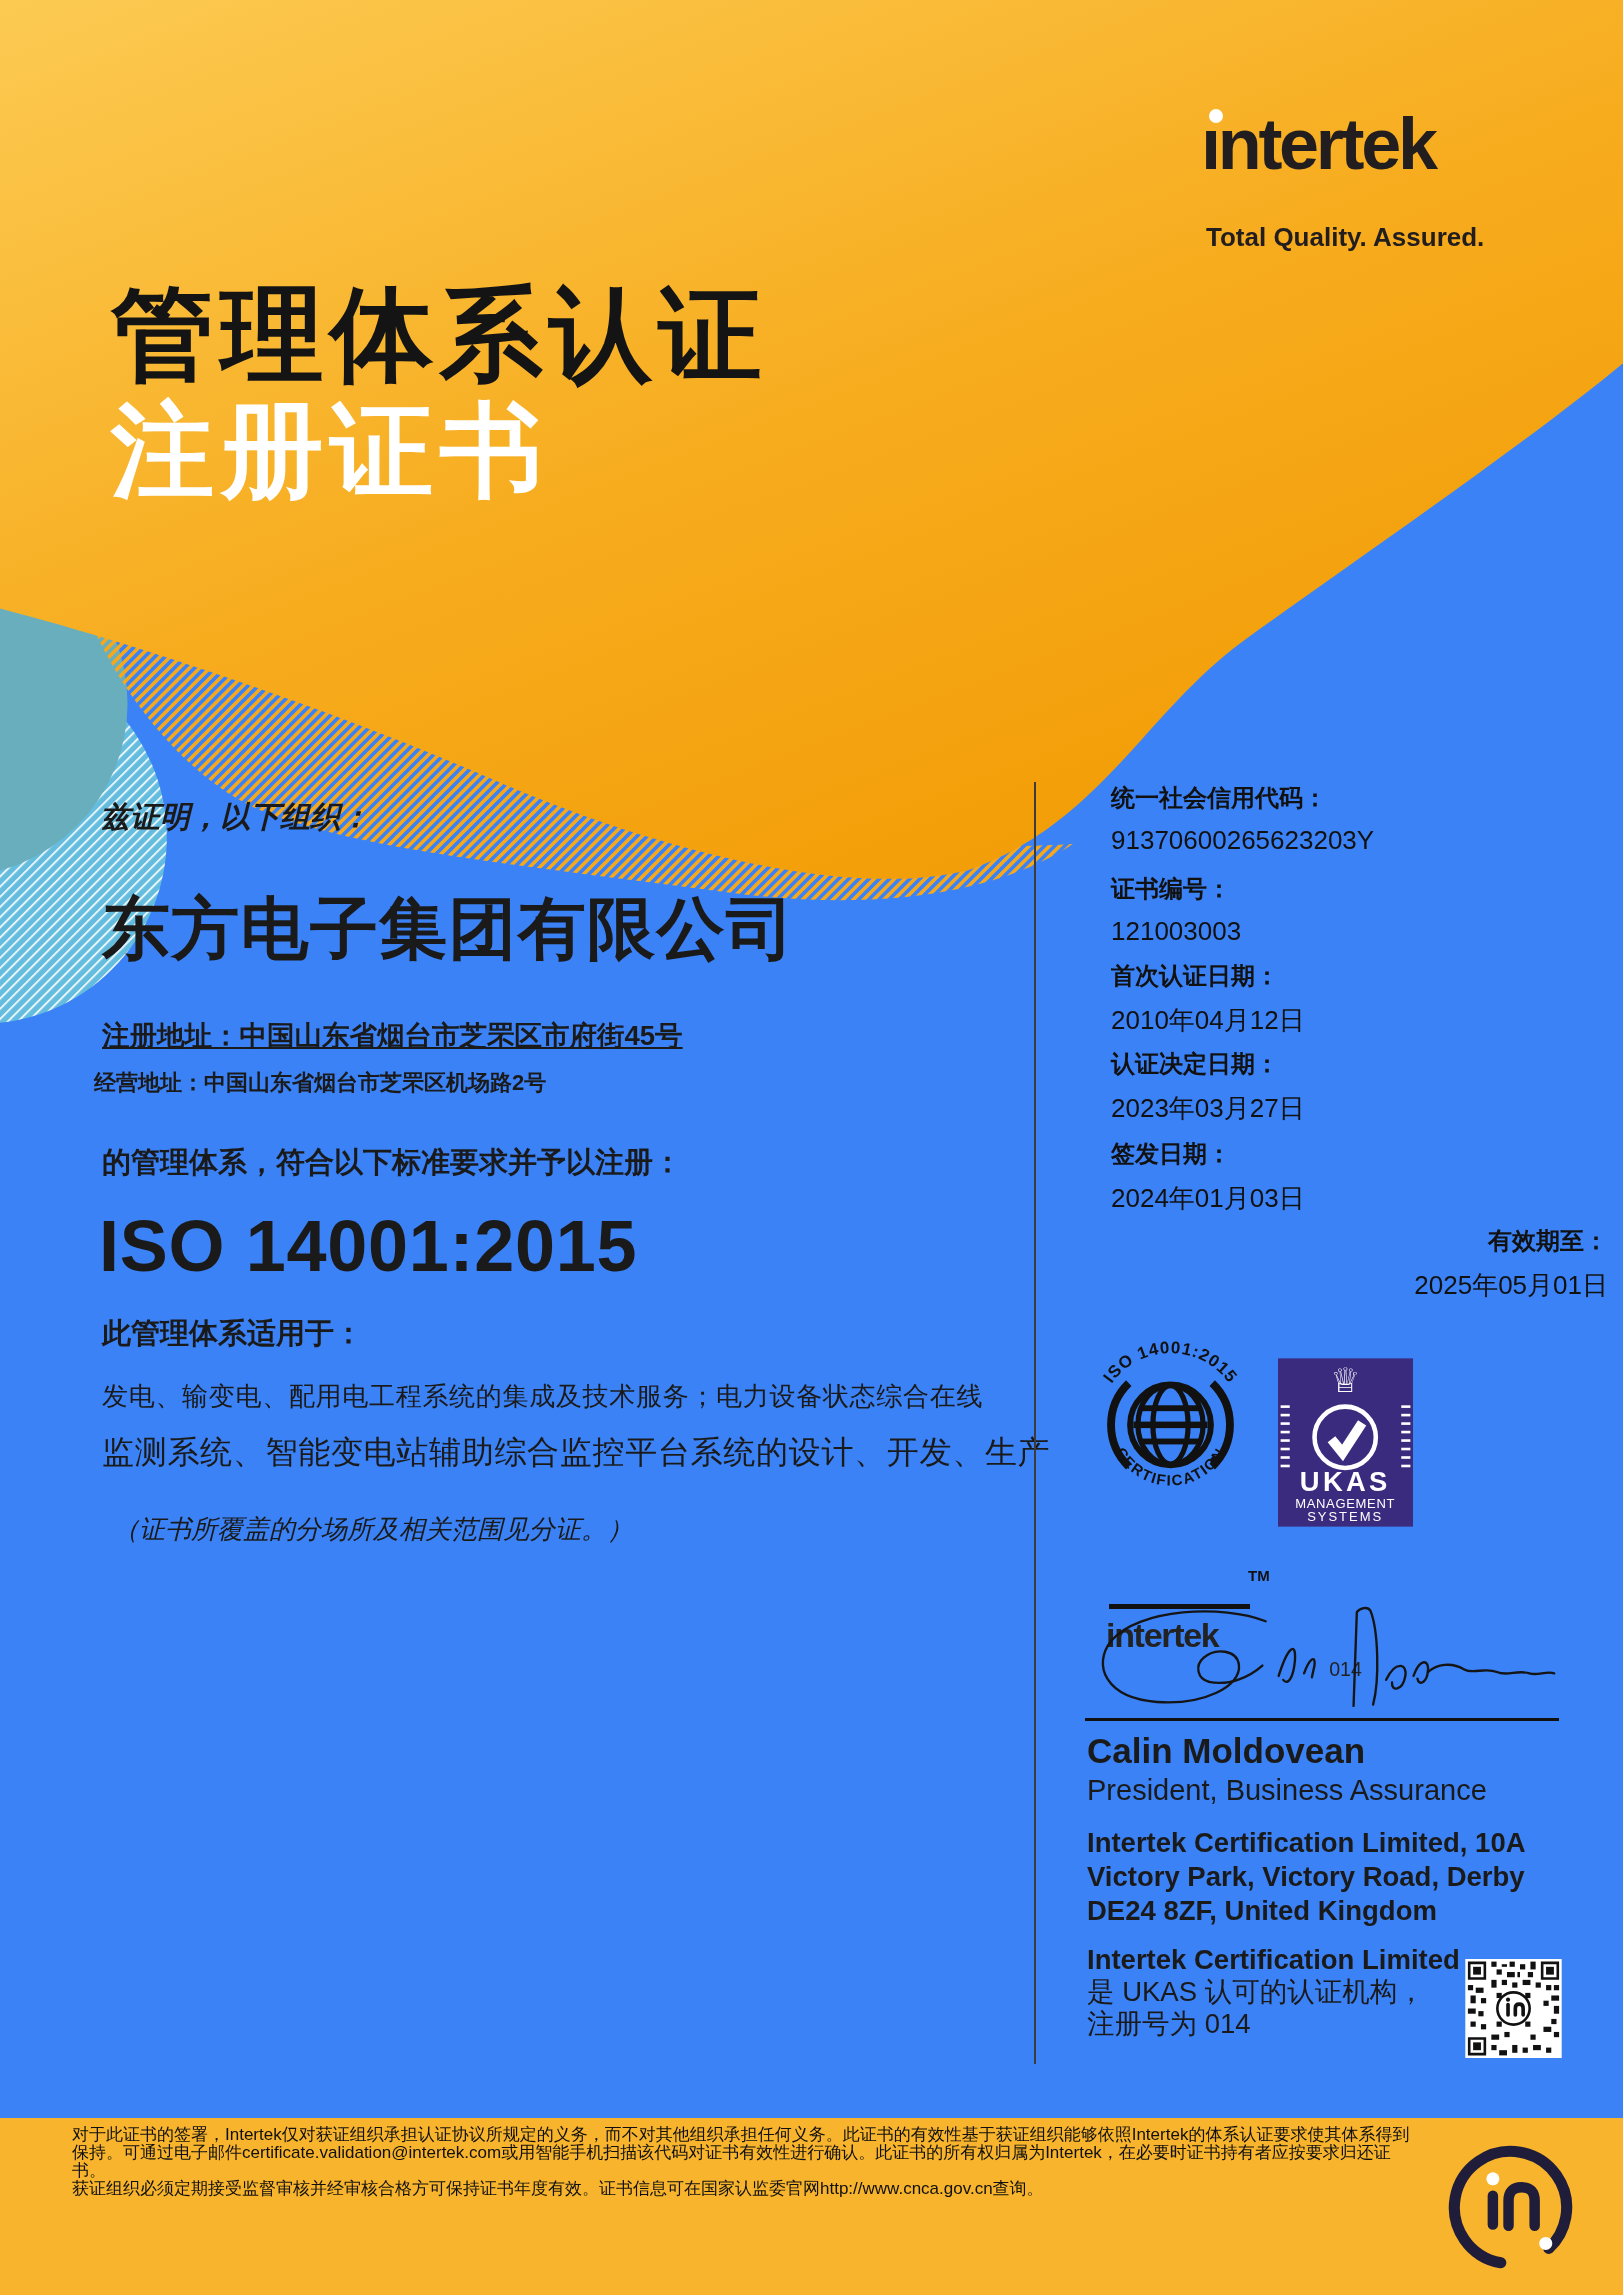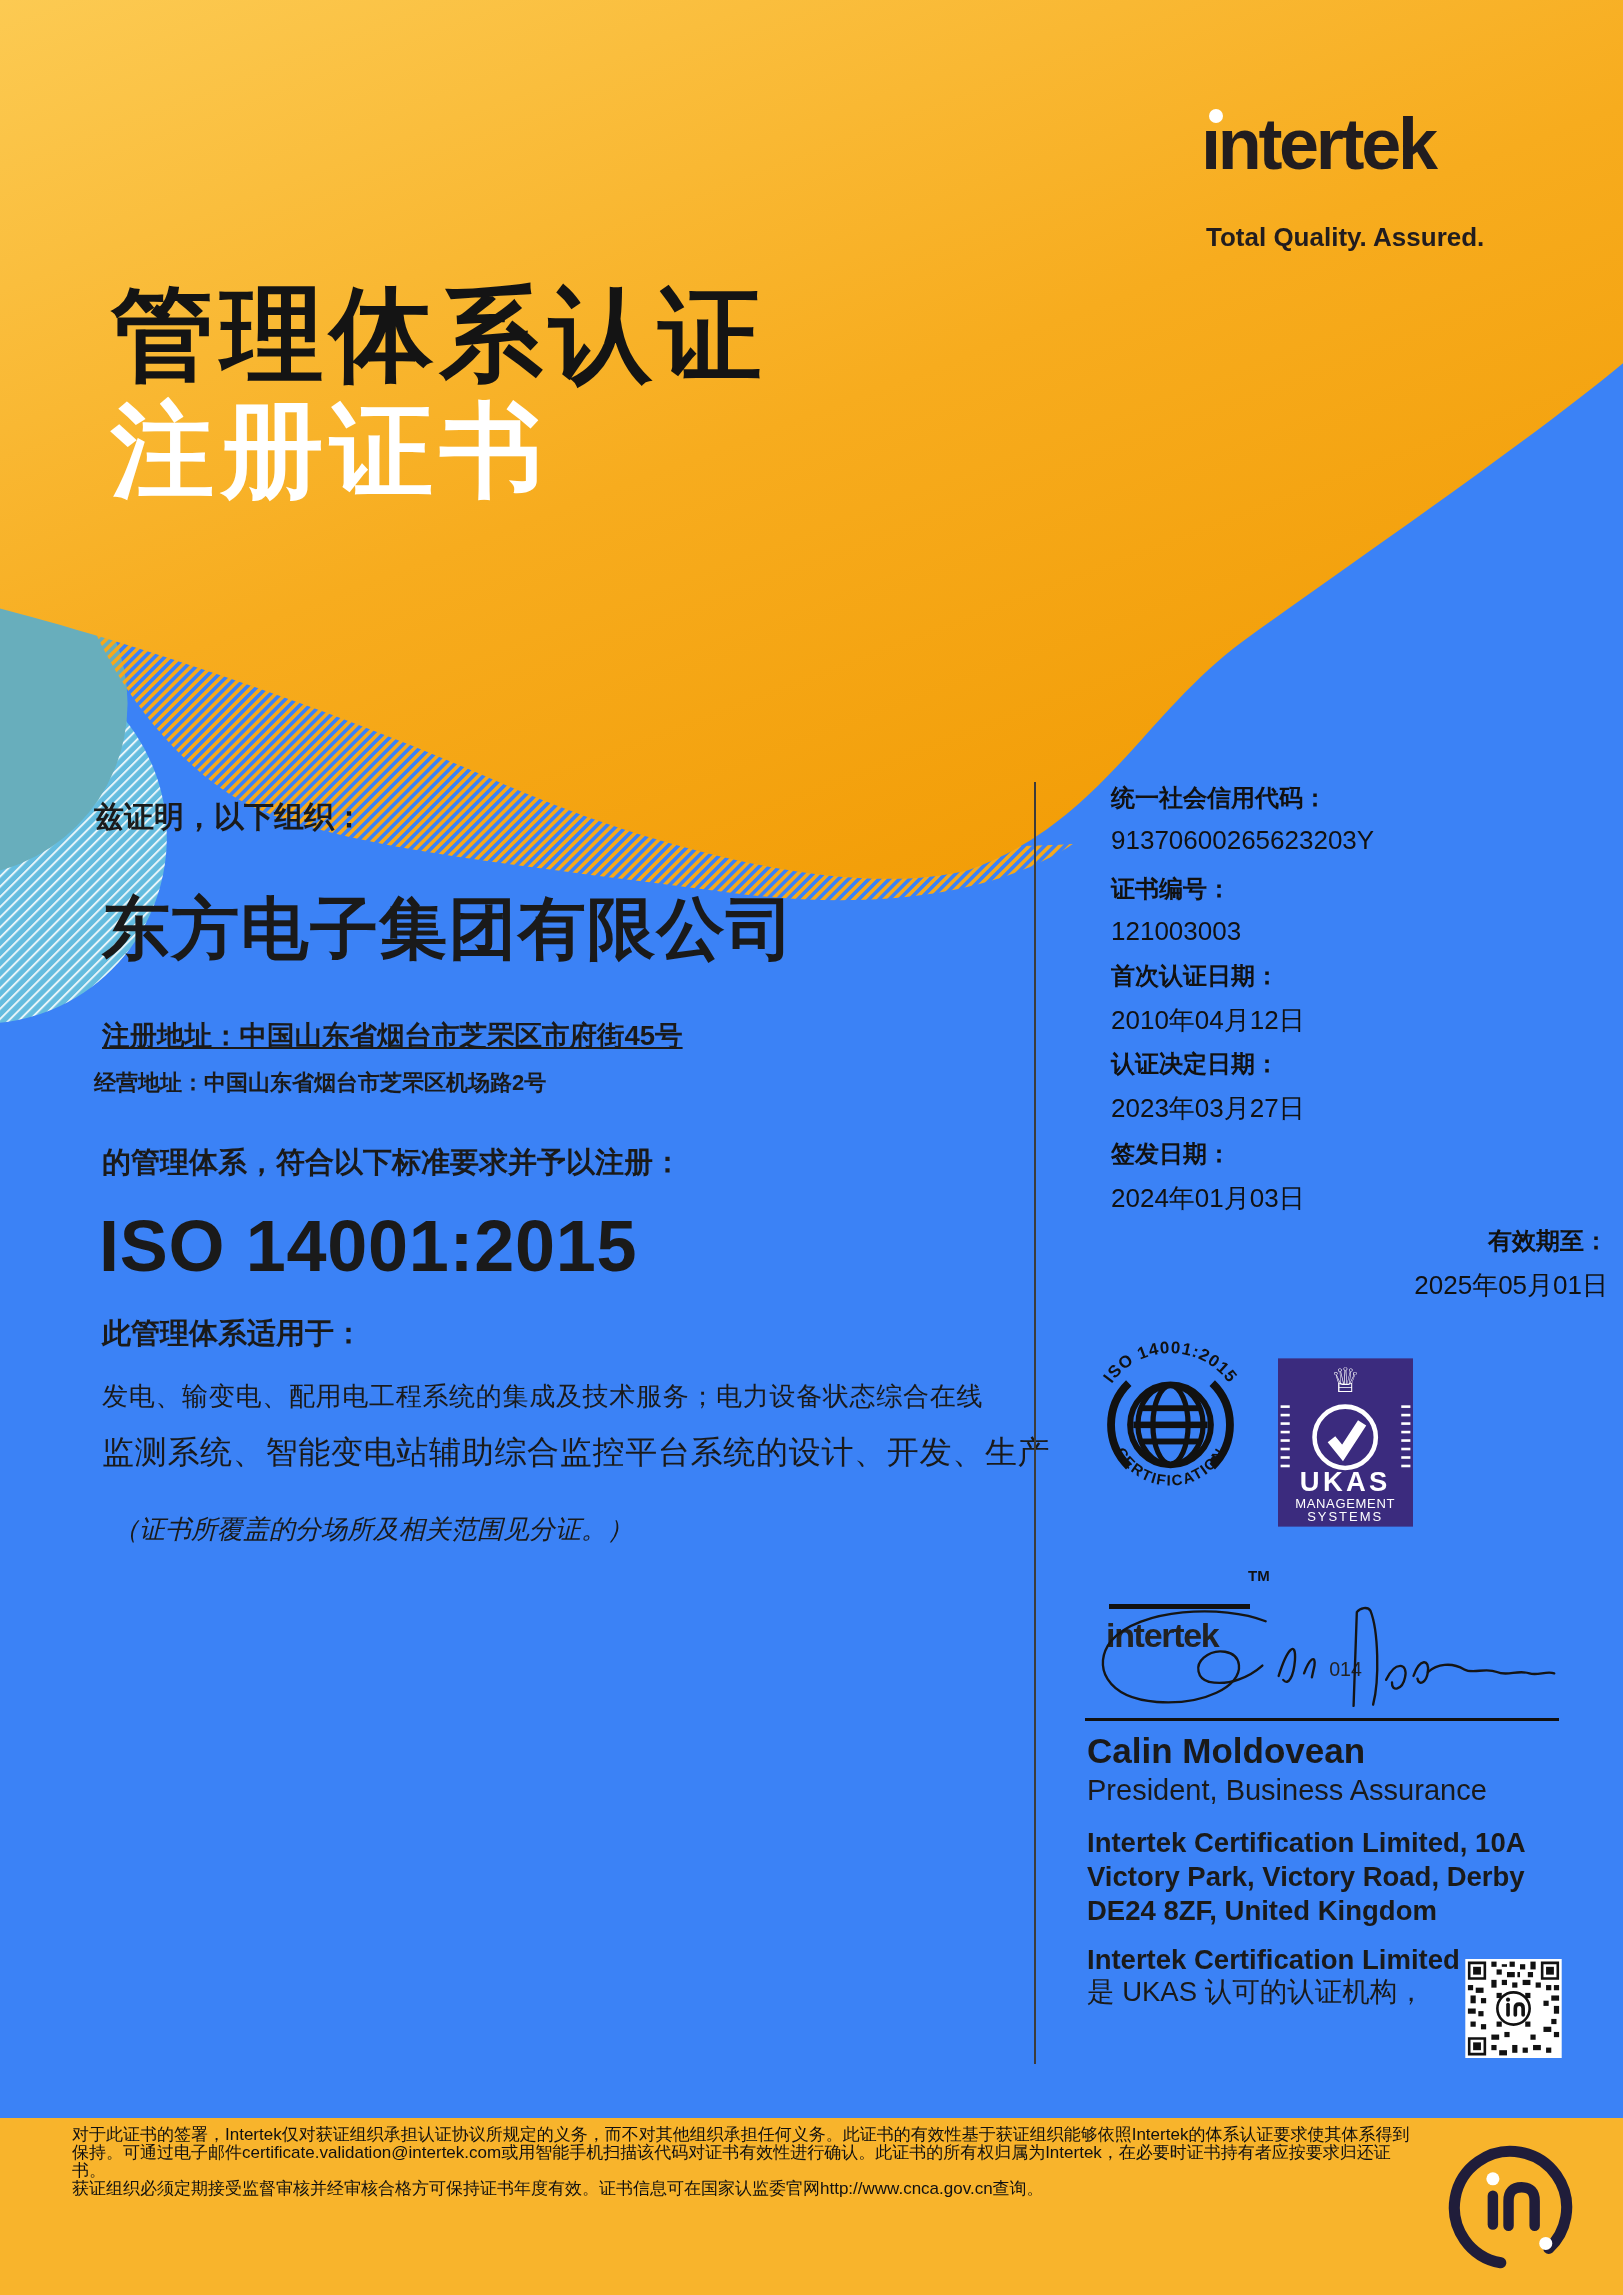"兹证明，以下组织：" .intro { font-style: none -> italic; left: 94px -> 100px }
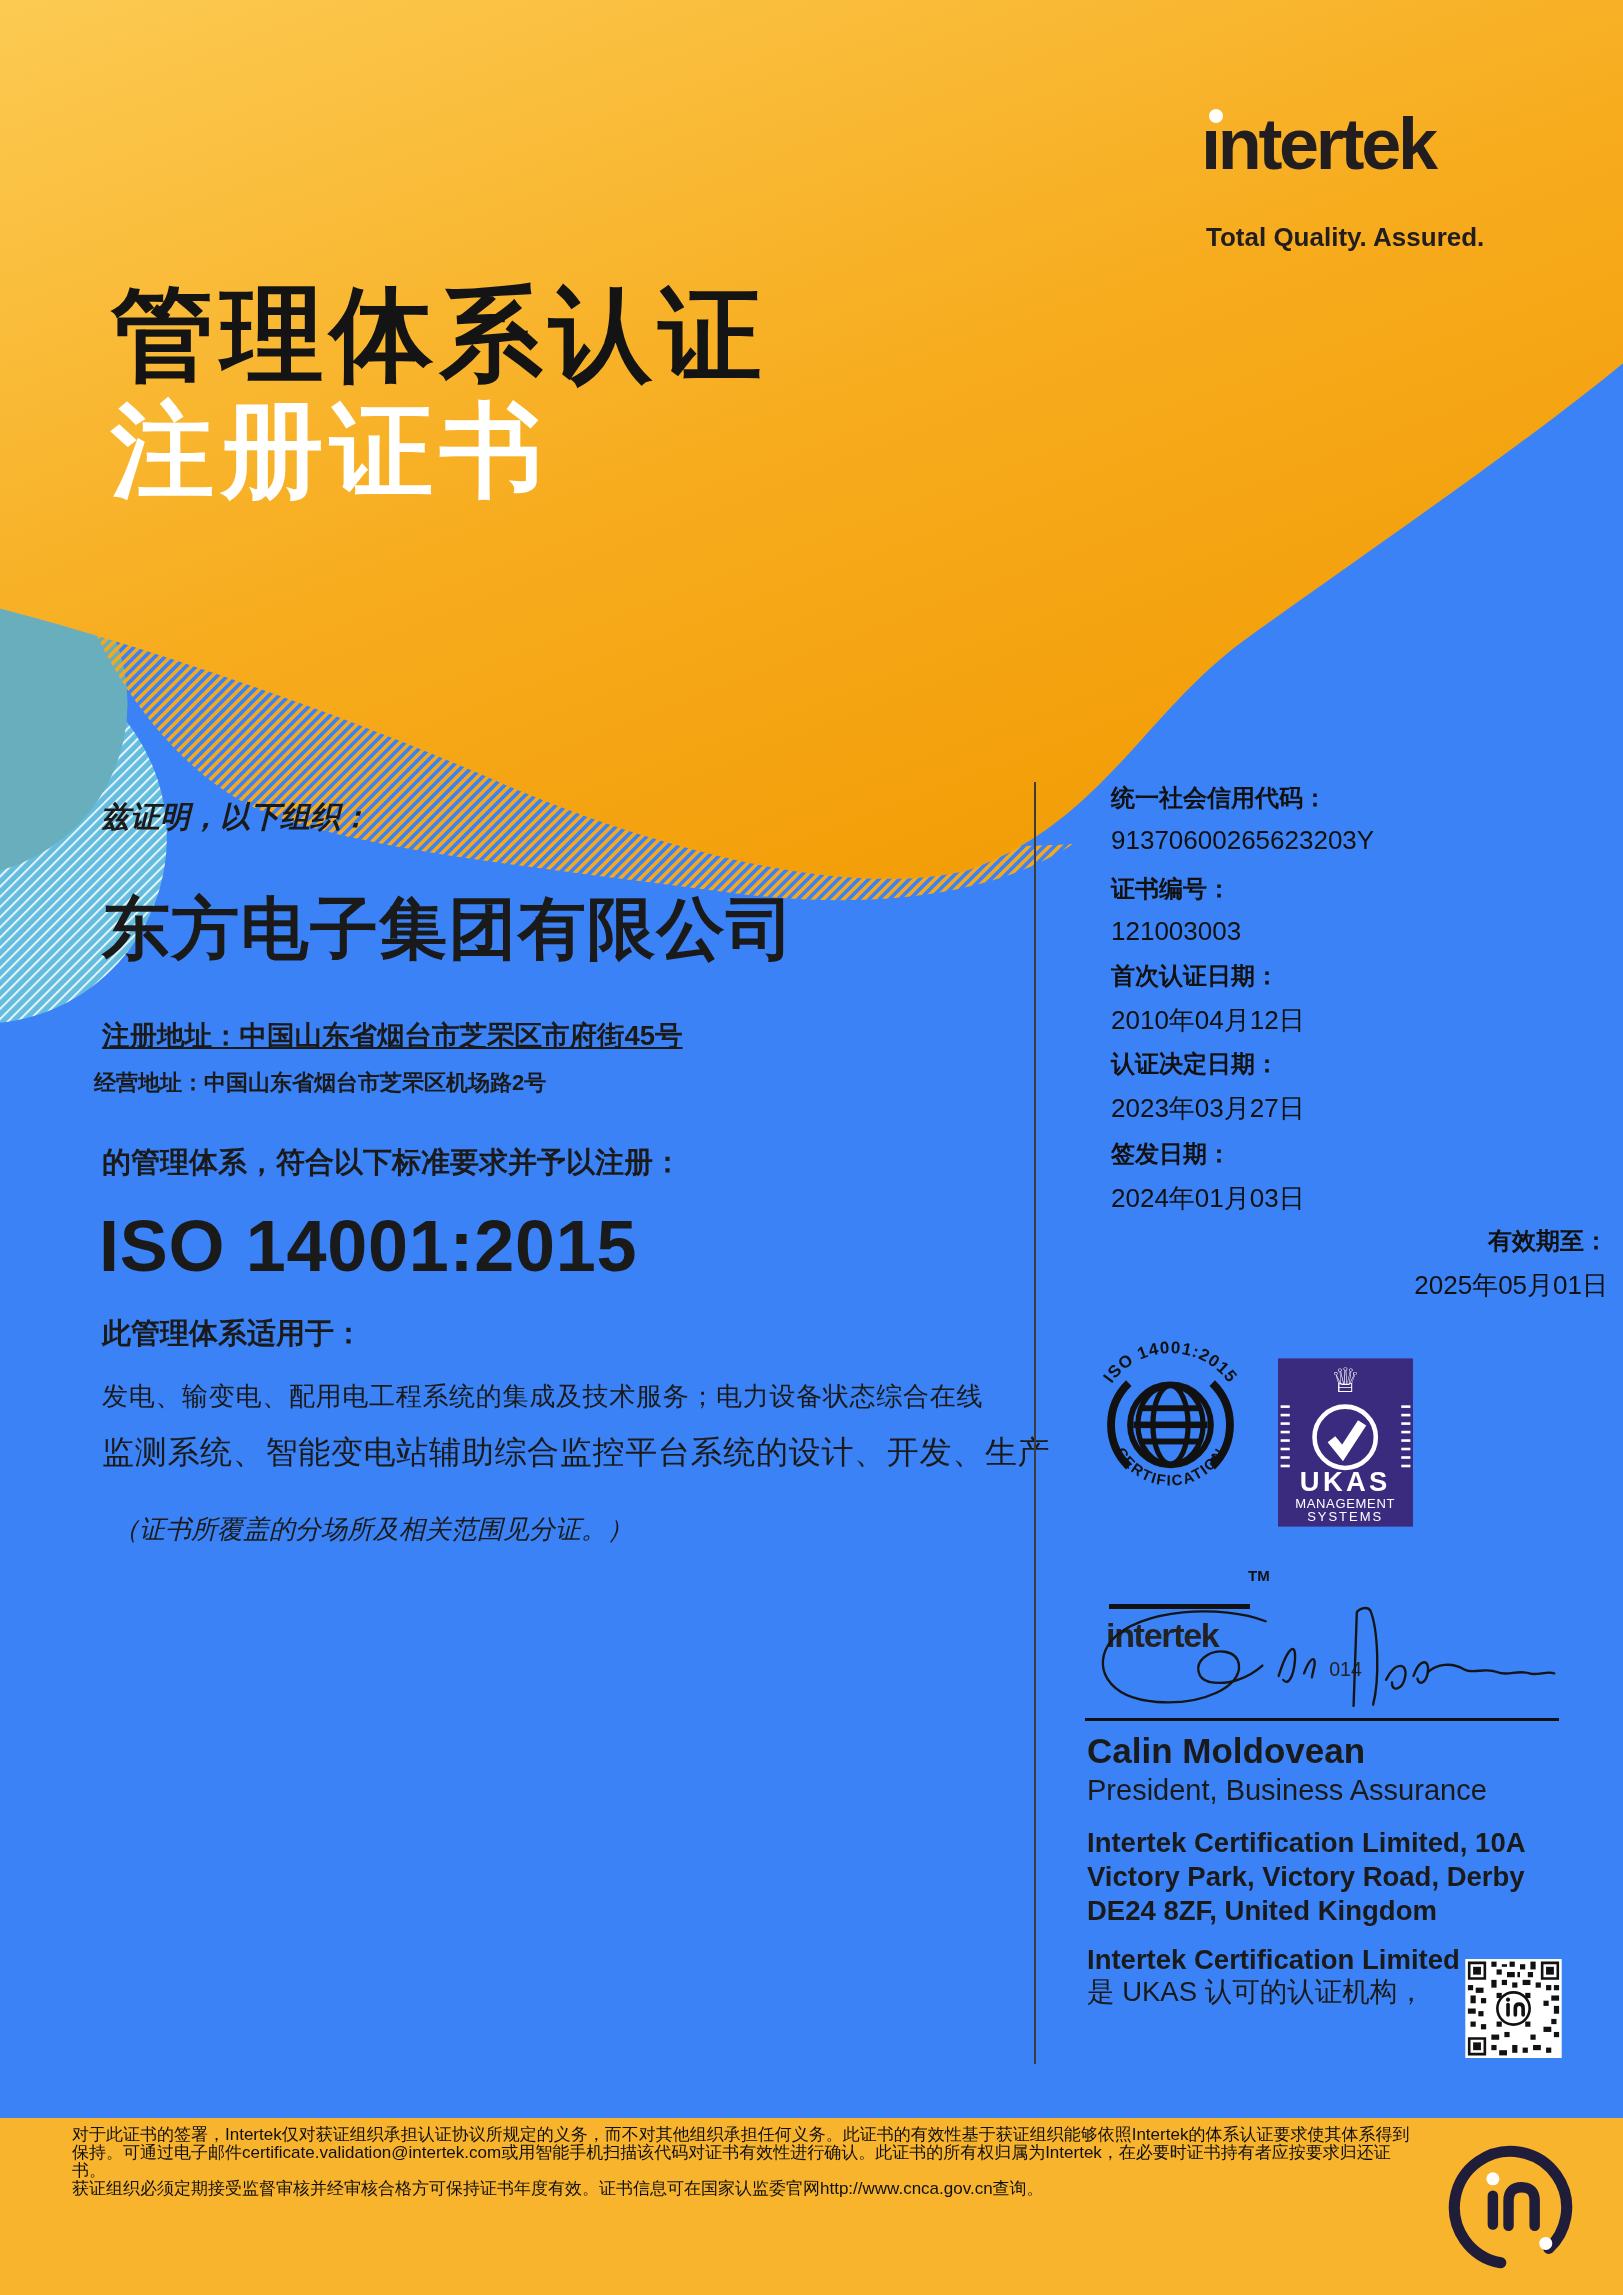"注册号为 014" div { html: none -> <div>注册号为 014</div> }
